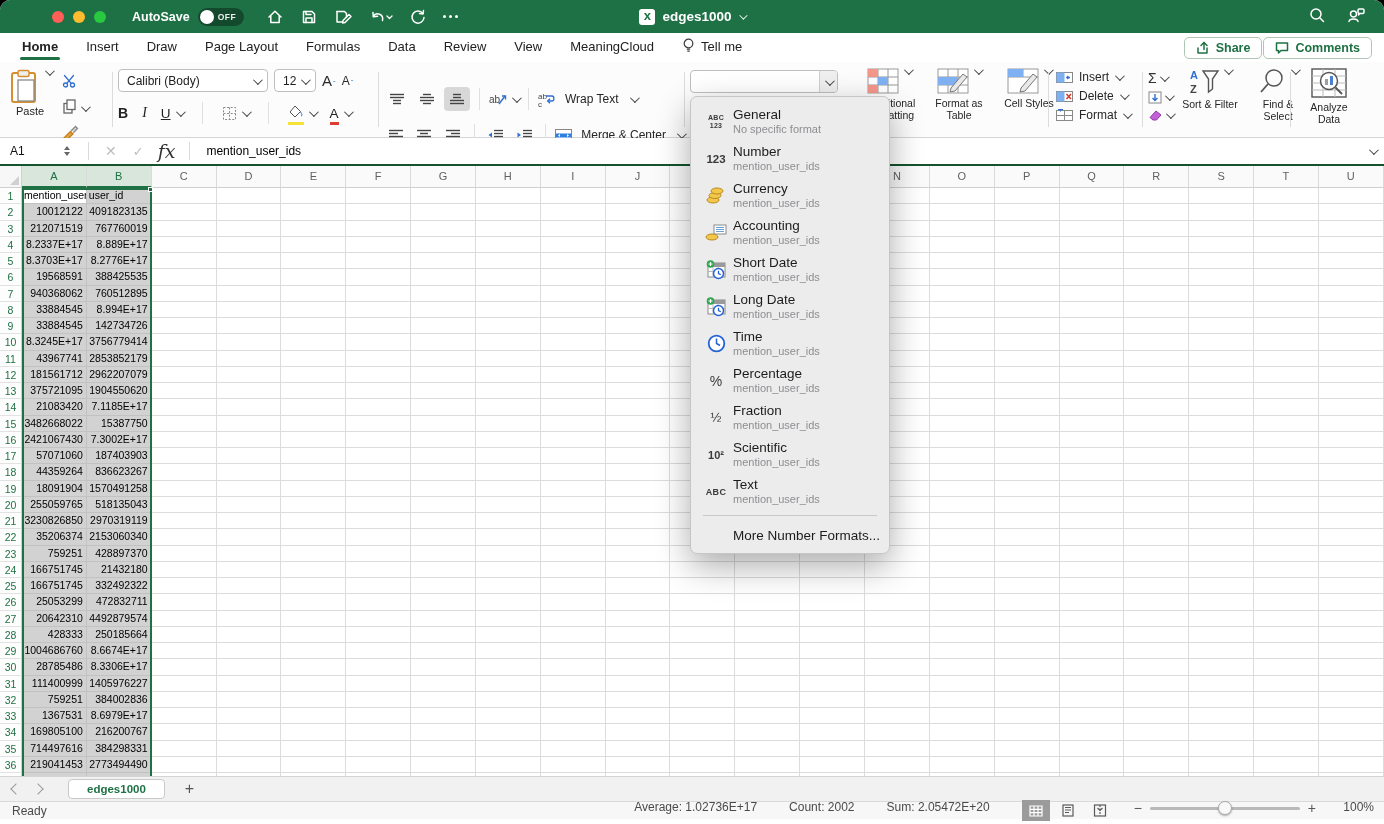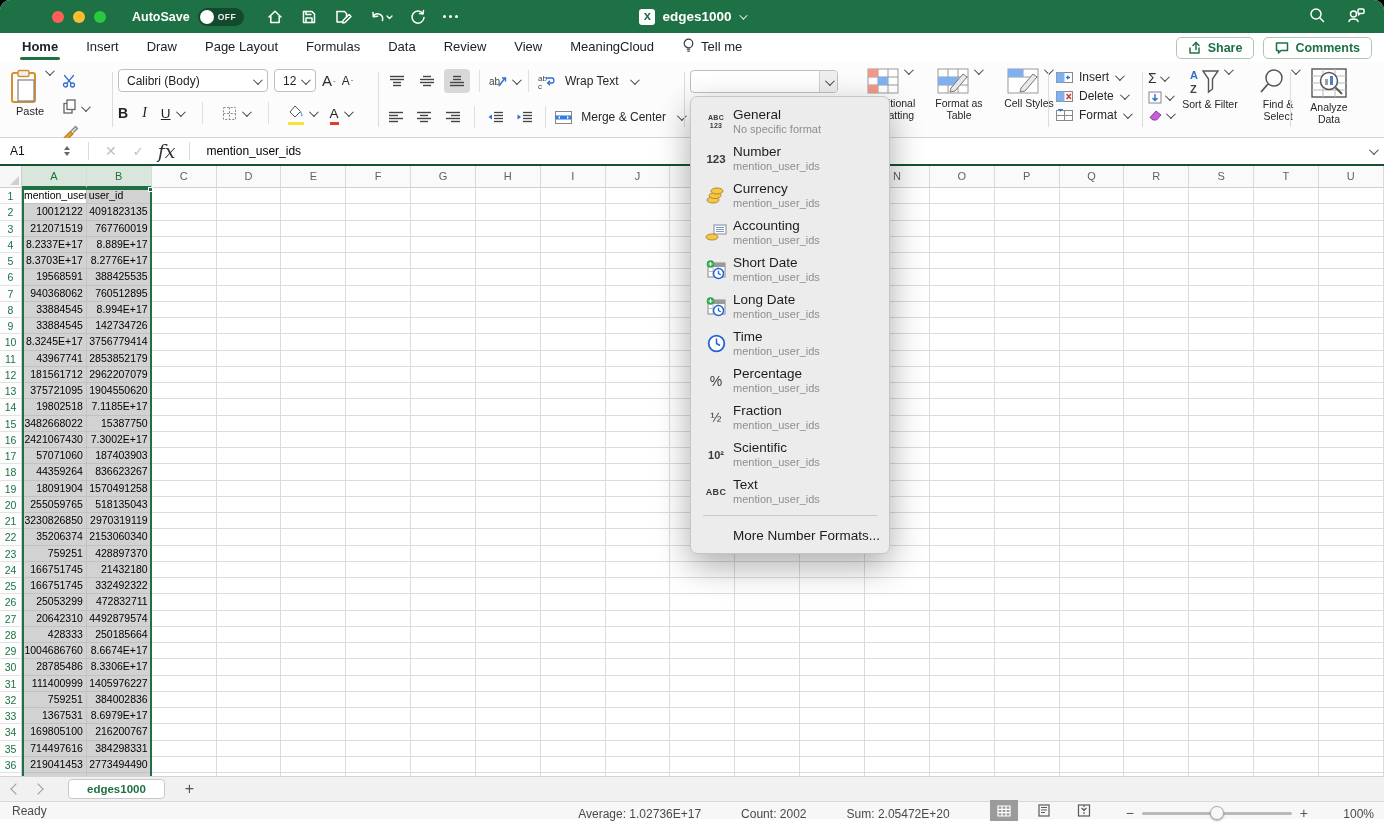"Share" .tab-actions { gap: 9px -> 1px }
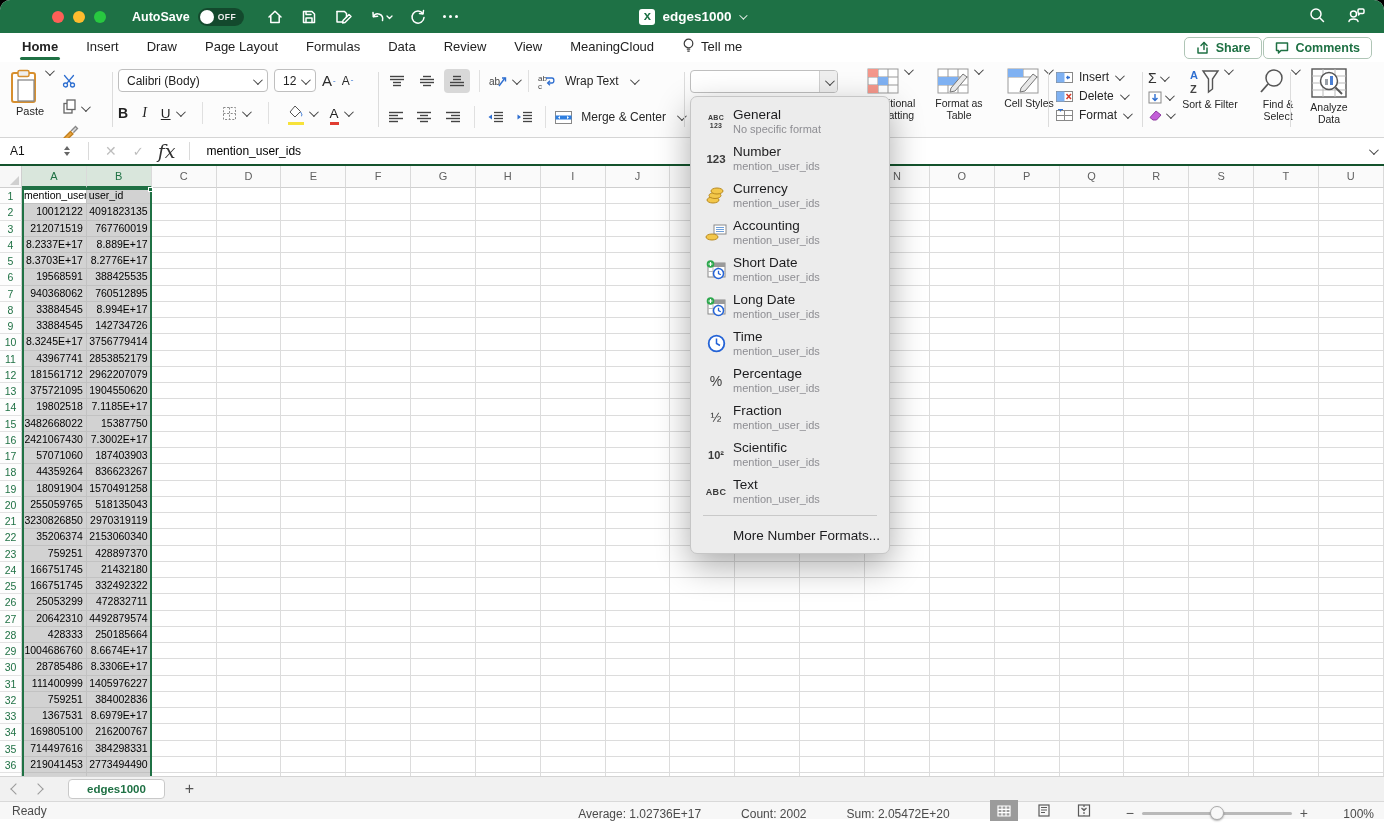"ab" .arow1 { margin-top: 7px -> 25px }
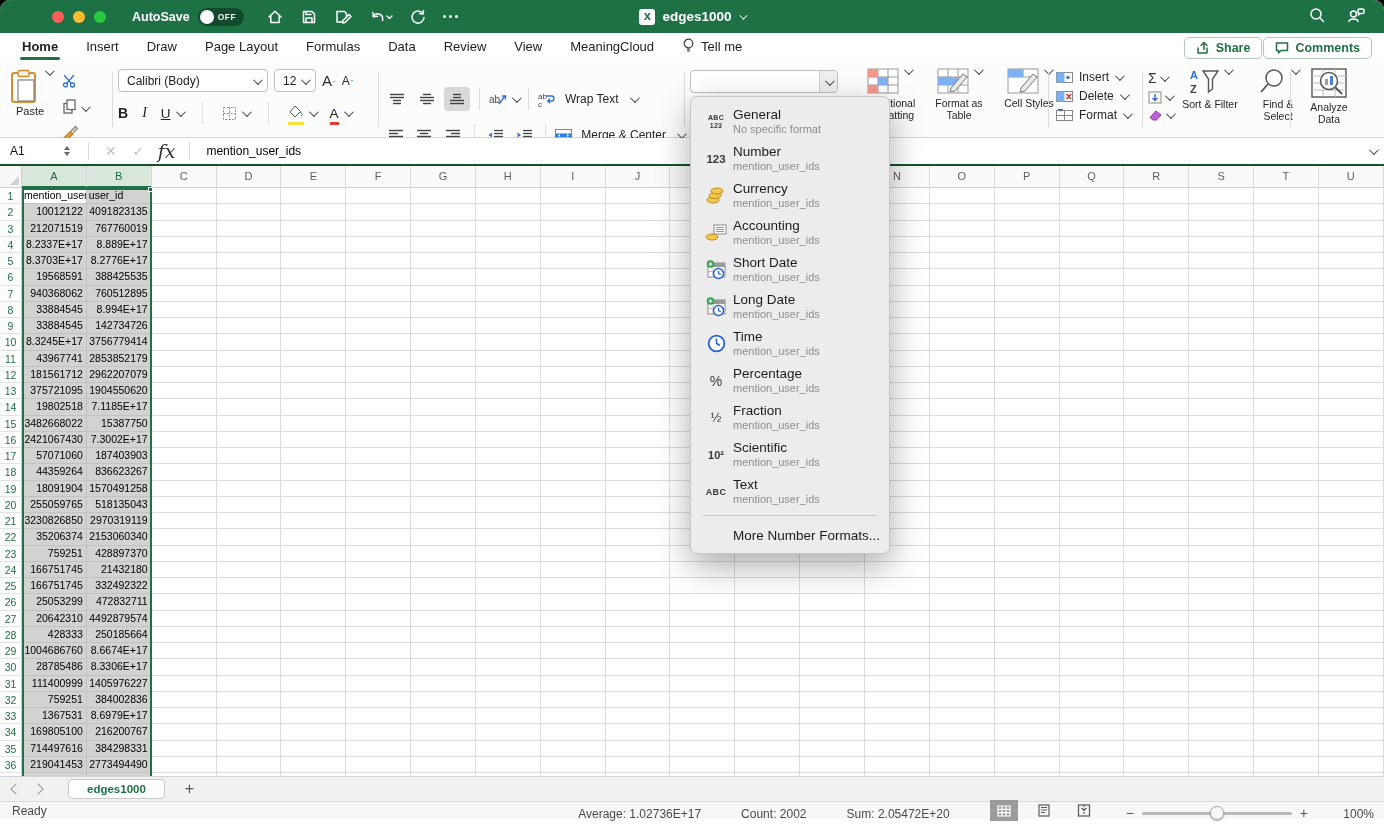"19802518" div.cell { text: 19802518 -> 21083420 }
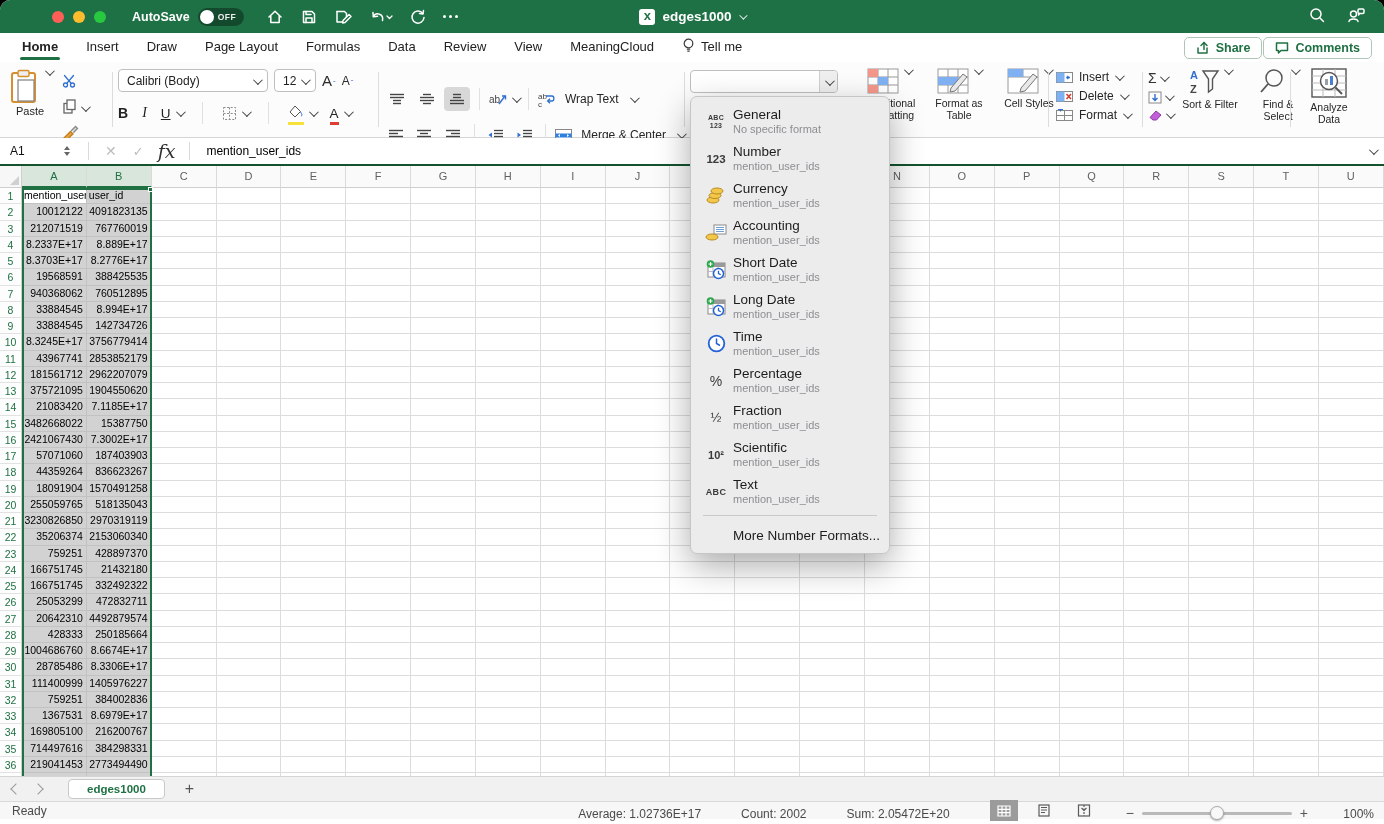"Average: 1.02736E+17" .sb-right { align-items: flex-end -> flex-start; gap: 12px -> 4px }
